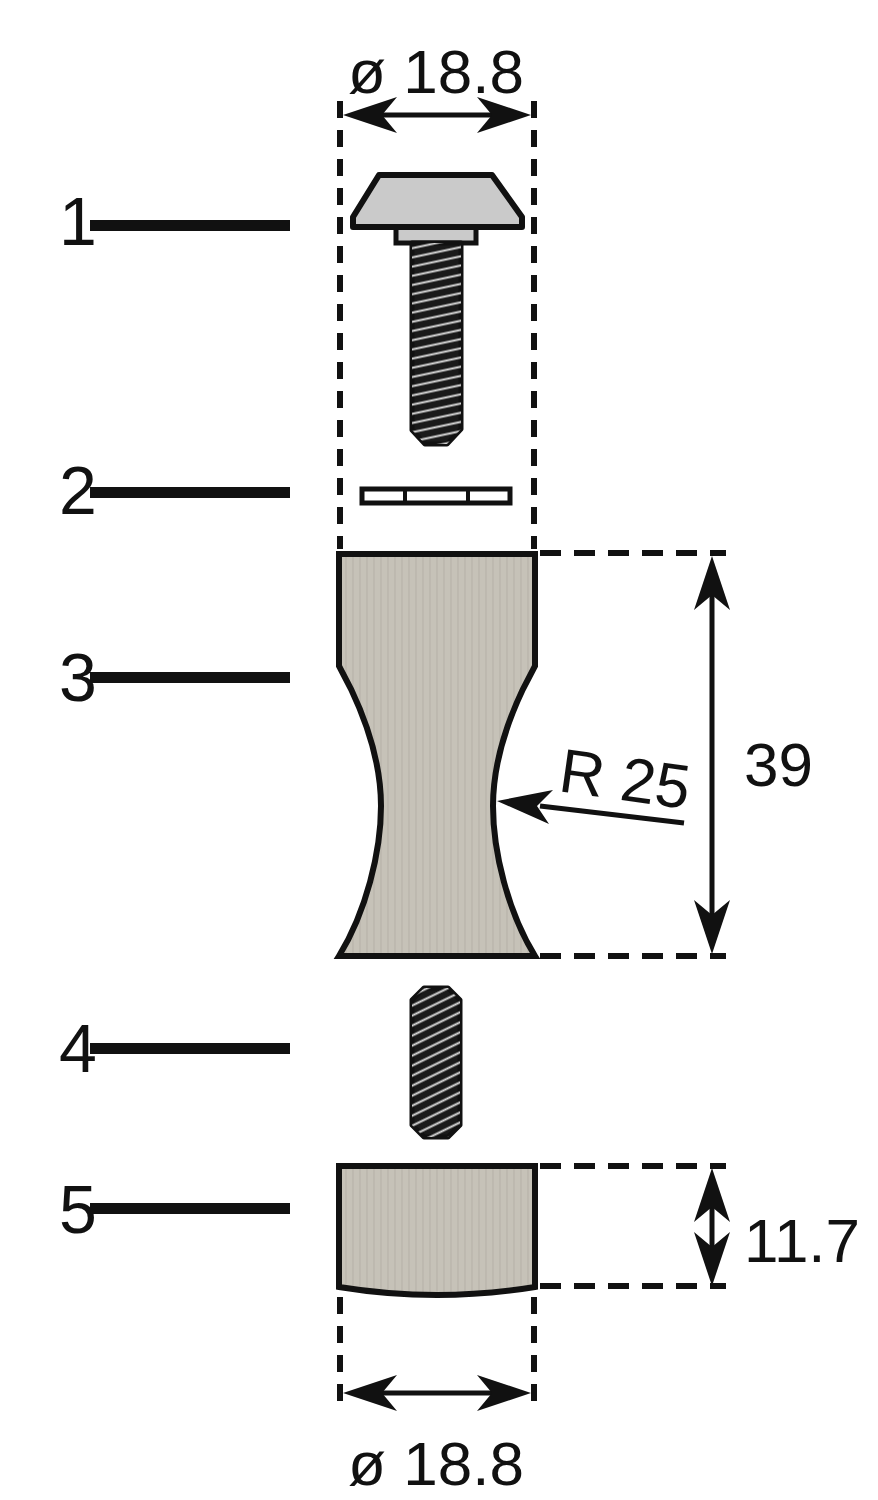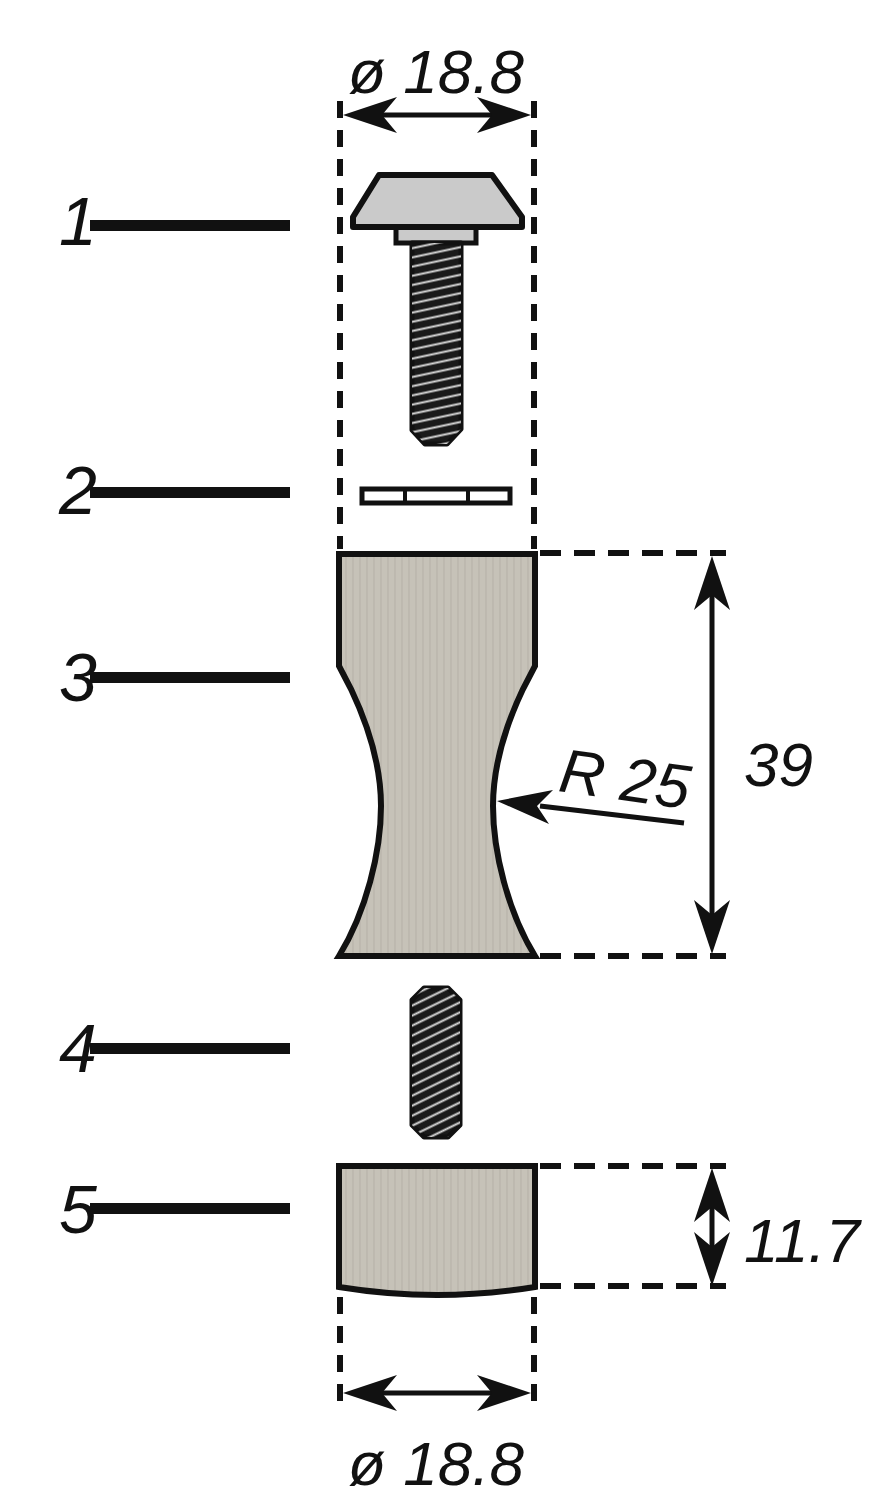"ø 18.8" .stage { font-style: italic -> none }
